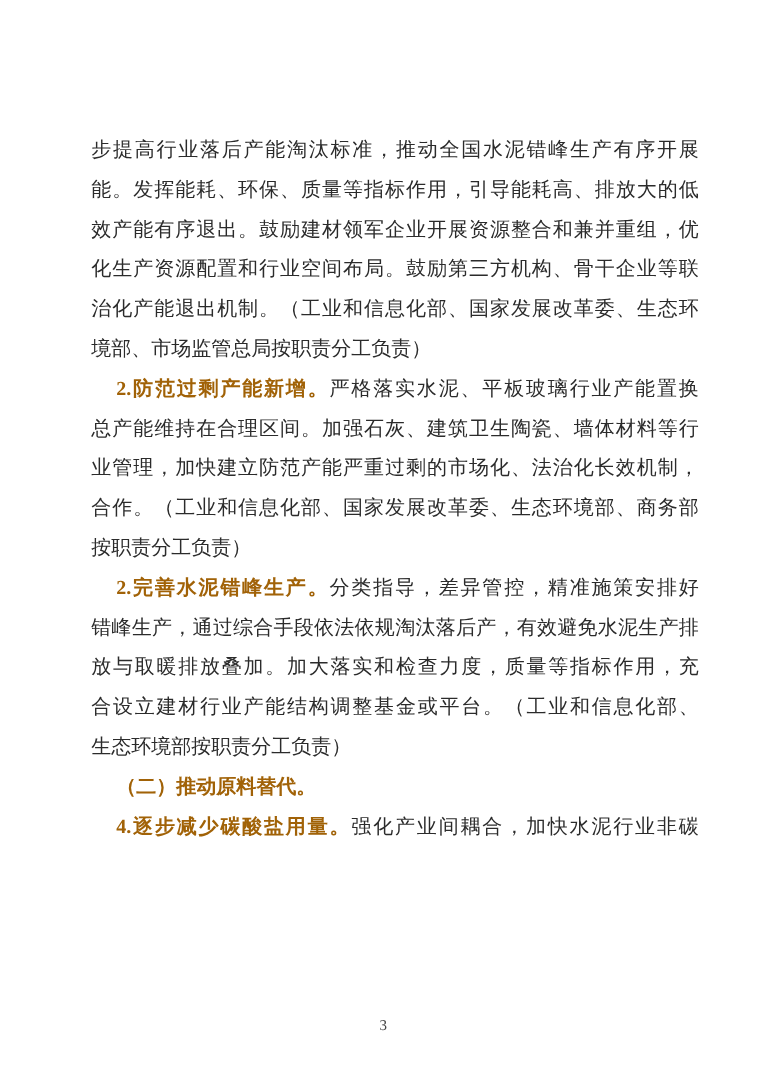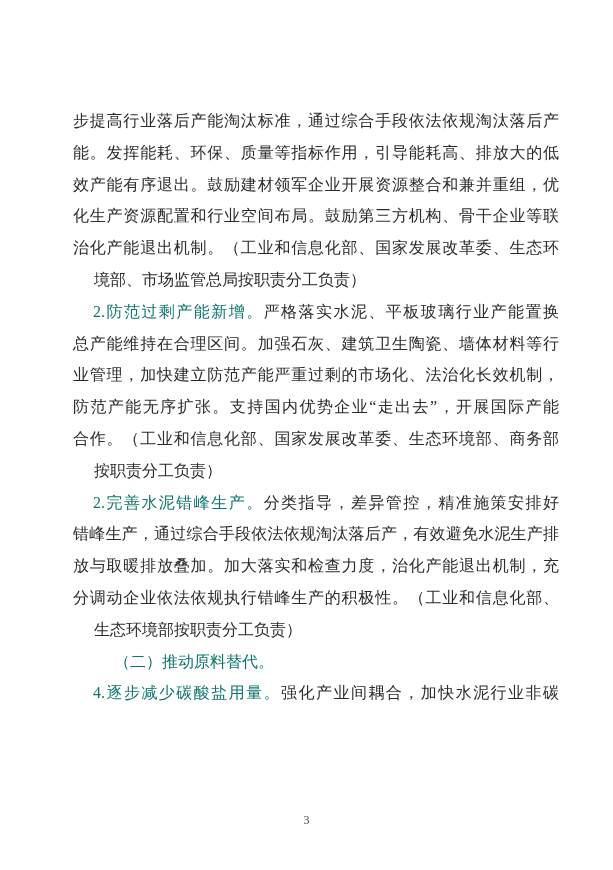"步提高行业落后产能淘汰标准，通过综合手段依法依规淘汰落后产" div.line { text: 通过综合手段依法依规淘汰落后产 -> 推动全国水泥错峰生产有序开展 }
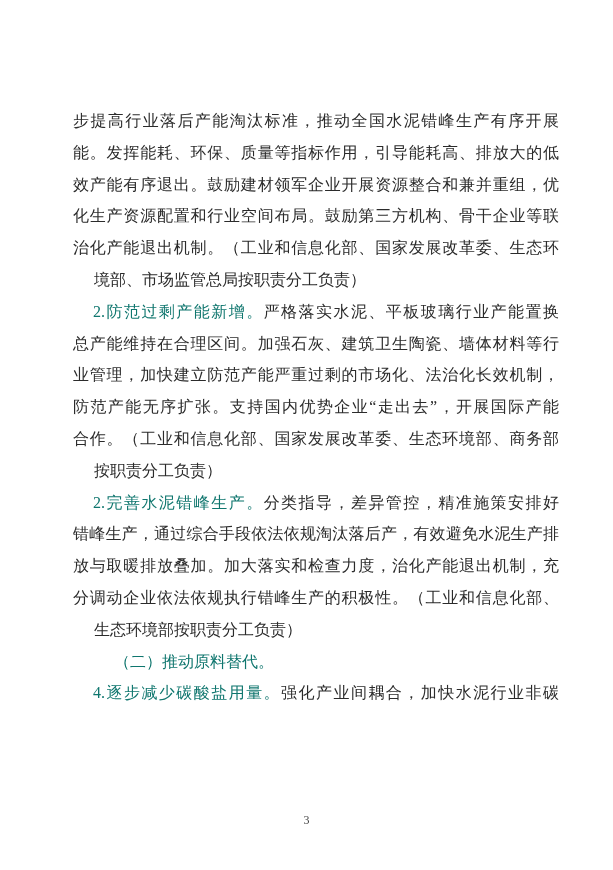"境部、市场监管总局按职责分工负责）" .line.last { margin-left: 21px -> none }
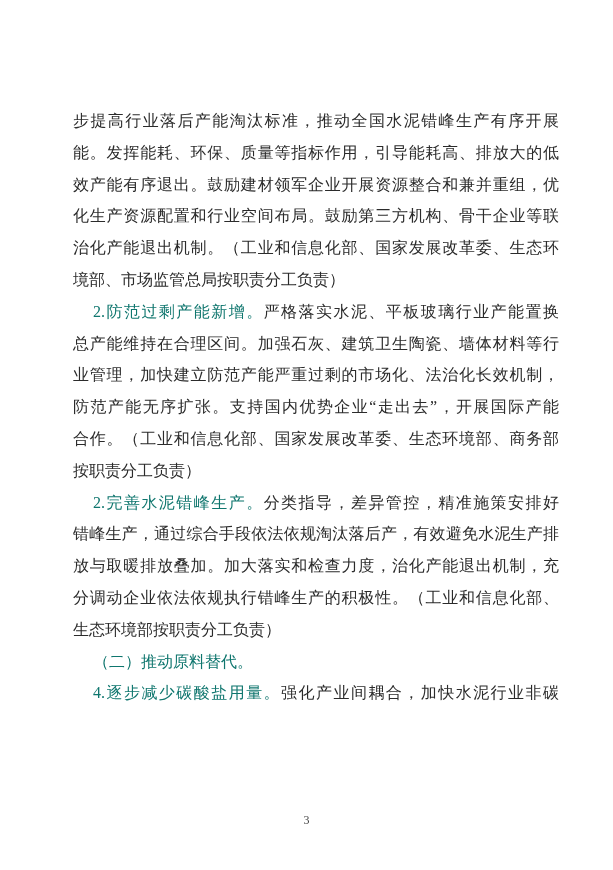"2.防范过剩产能新增。" .lead { color: #0f766e -> #a16207; font-weight: normal -> bold }
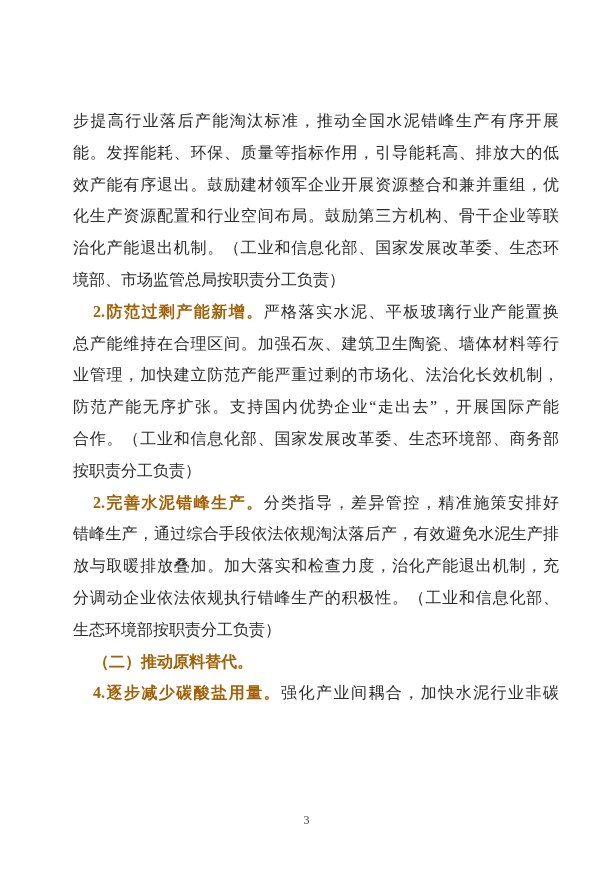"防范产能无序扩张。支持国内优势企业“走出去”，开展国际产能" div.line { html: <div>防范产能无序扩张。支持国内优势企业“走出去”，开展国际产能</div> -> none }
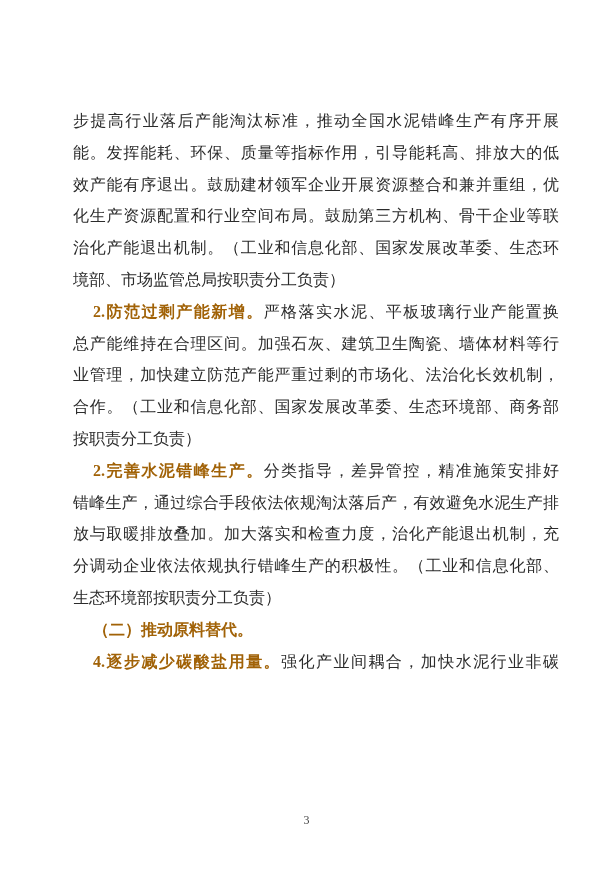"放与取暖排放叠加。加大落实和检查力度，治化产能退出机制，充" div.line { text: 治化产能退出机制 -> 质量等指标作用 }
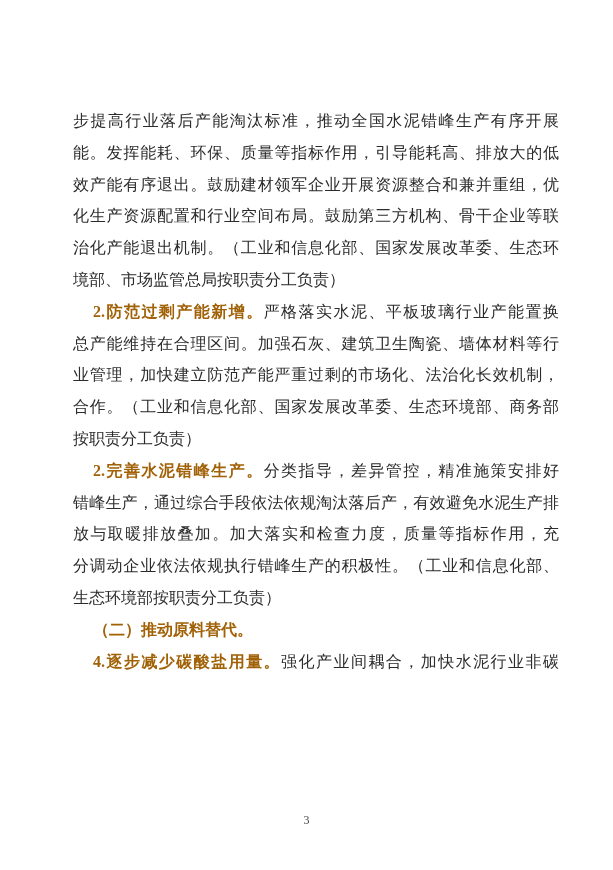"分调动企业依法依规执行错峰生产的积极性。（工业和信息化部、" div.line { text: 分调动企业依法依规执行错峰生产的积极性 -> 合设立建材行业产能结构调整基金或平台 }
